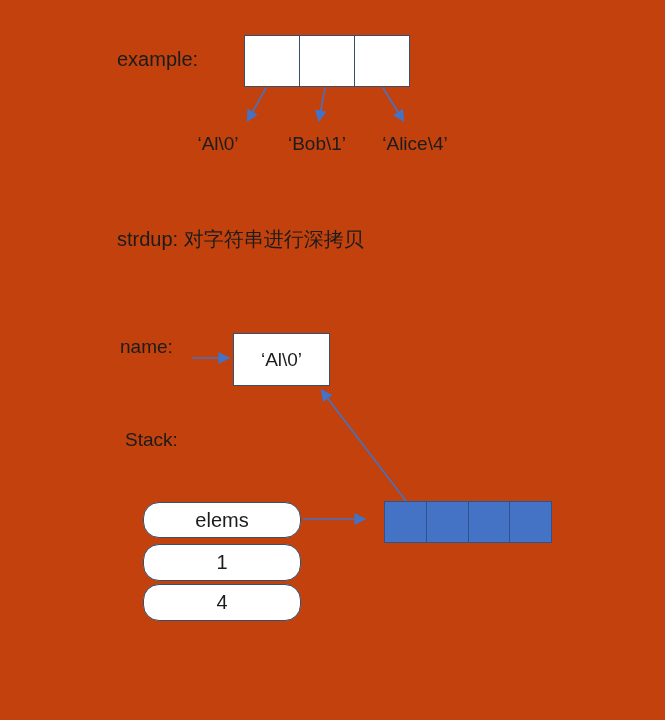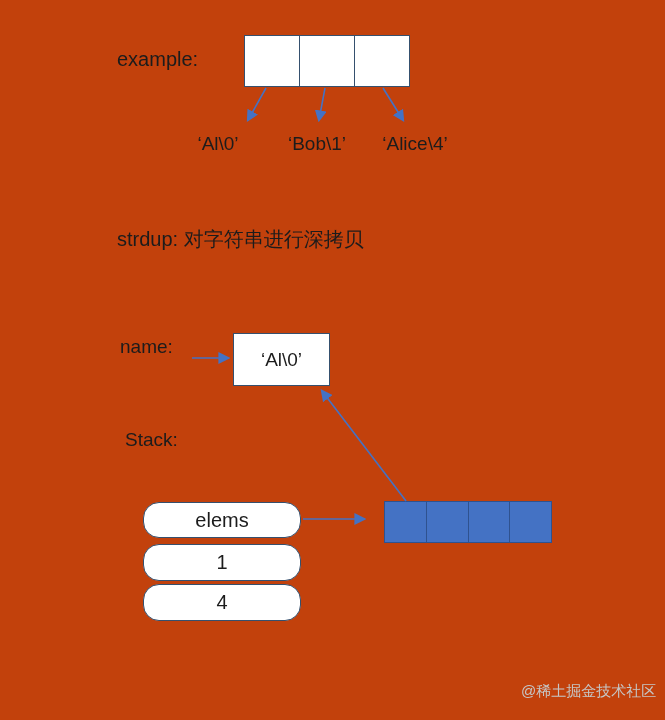"@稀土掘金技术社区" div.abs { html: <div>@稀土掘金技术社区</div> -> none }
